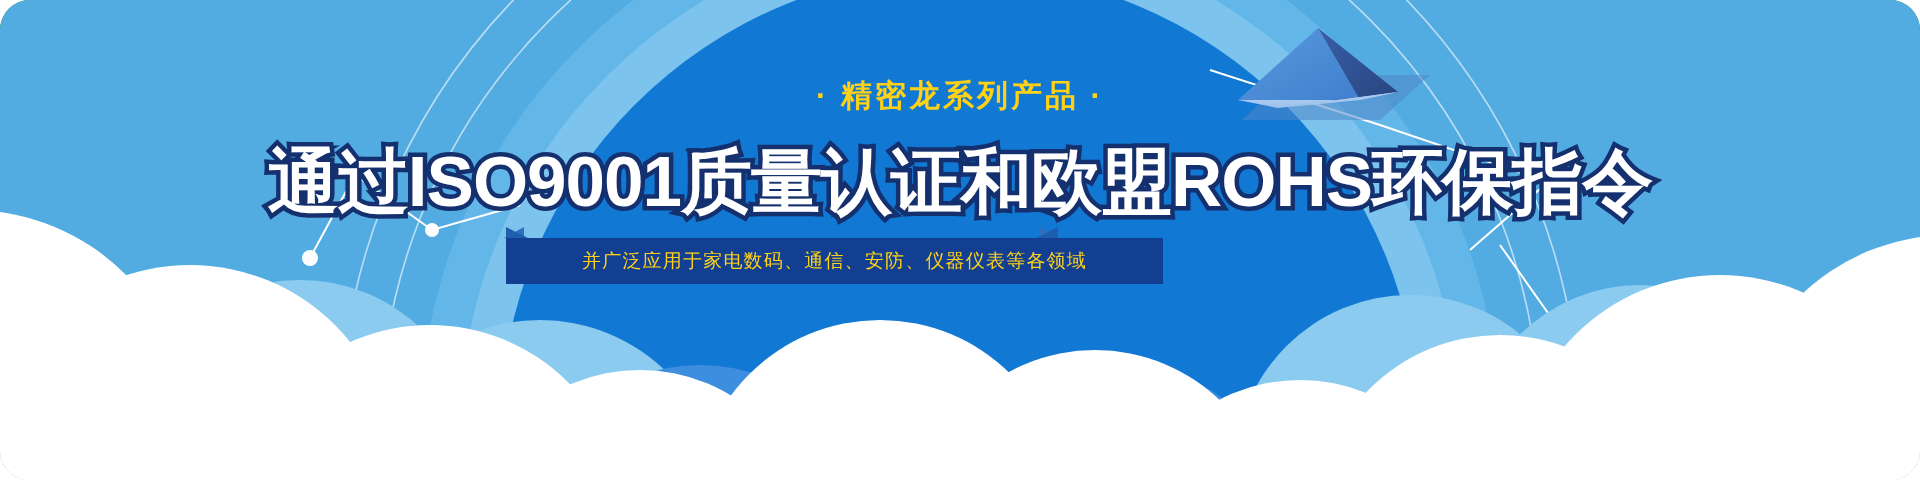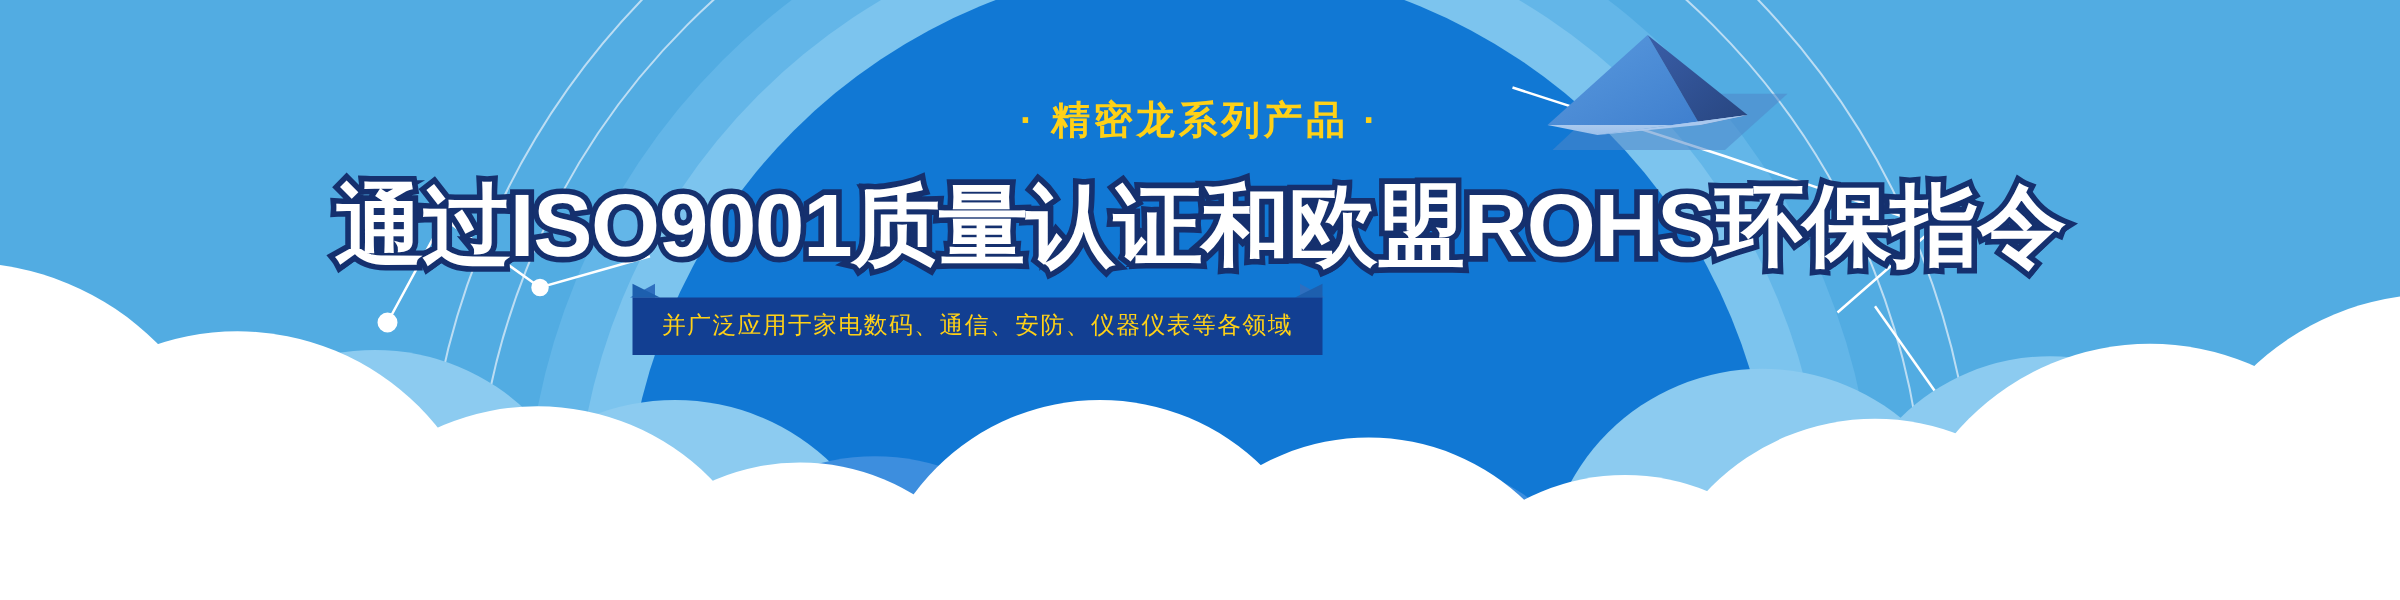"· 精密龙系列产品 ·" .banner { border-radius: none -> 30px }
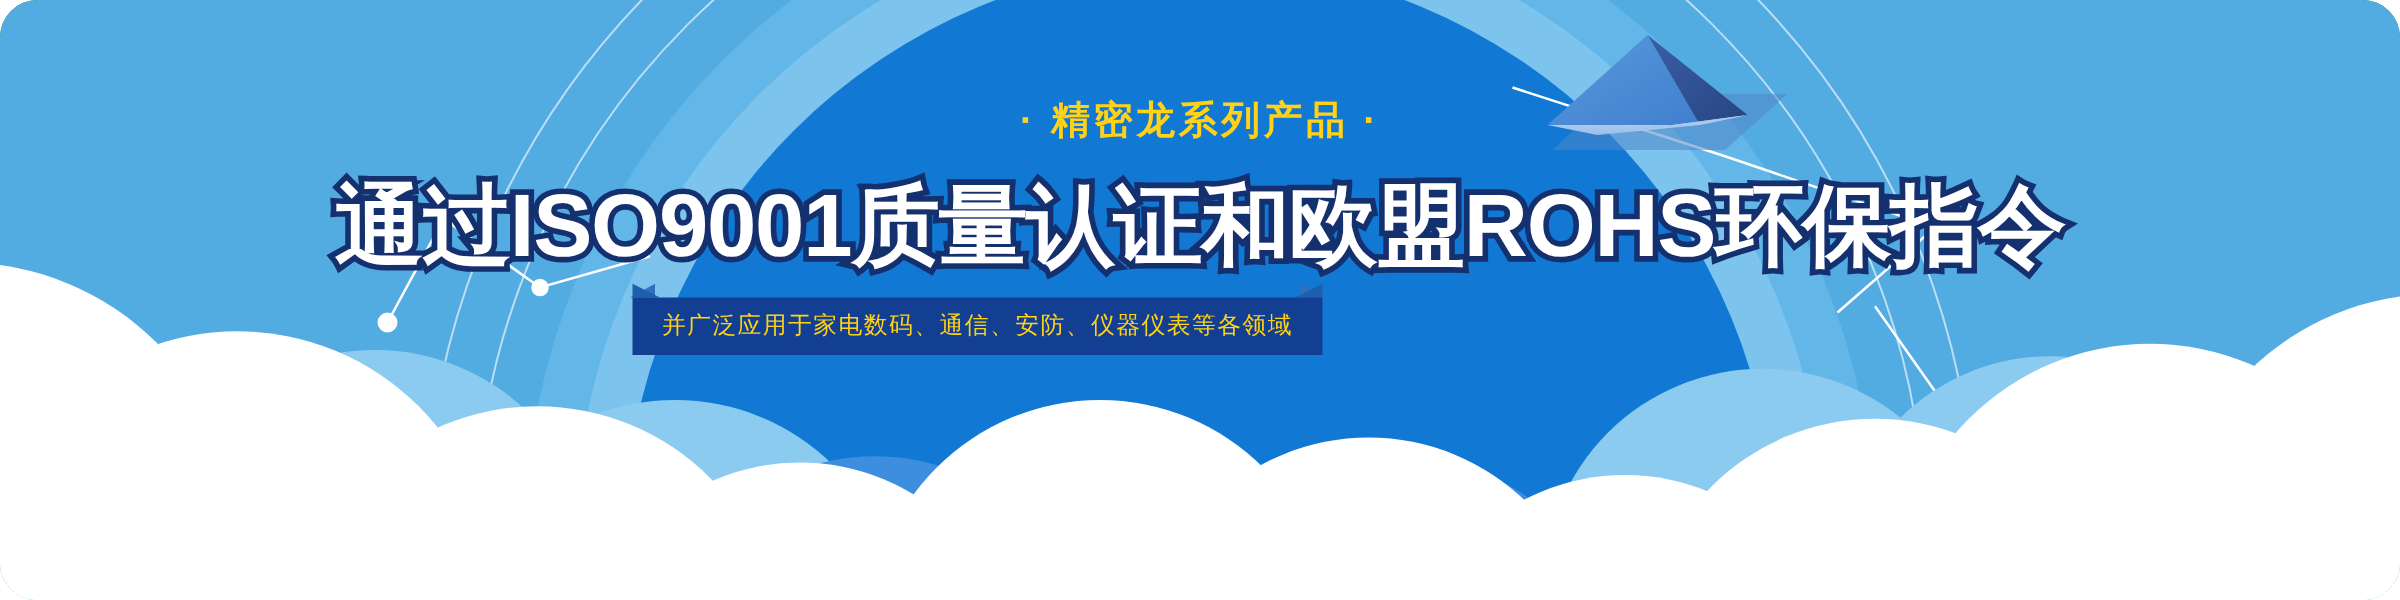"并广泛应用于家电数码、通信、安防、仪器仪表等各领域" .ribbon-body { width: 552px -> 657px }
